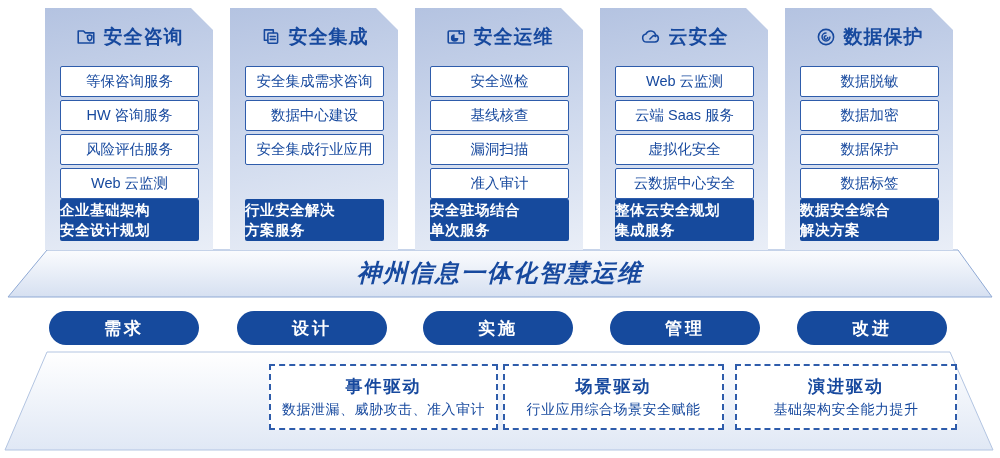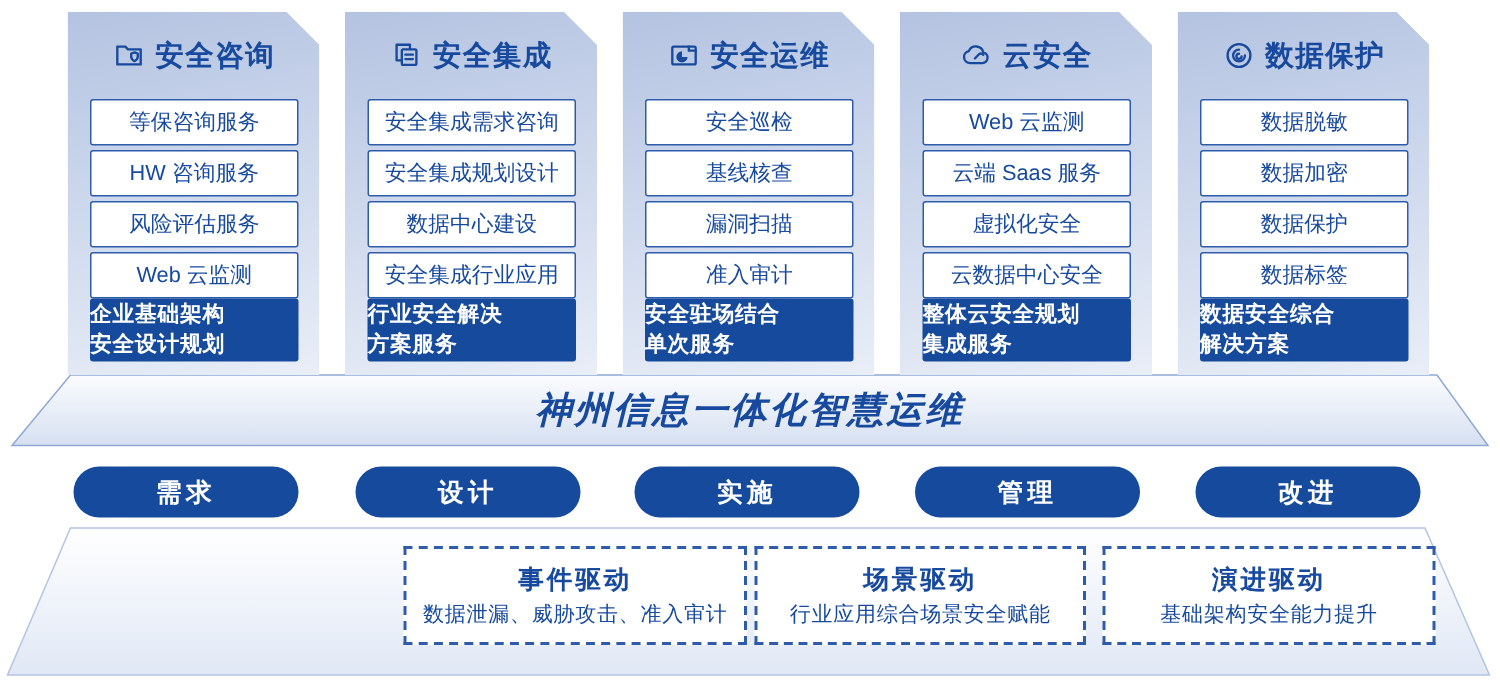"安全集成规划设计" div.item { html: <div>安全集成规划设计</div> -> none }
